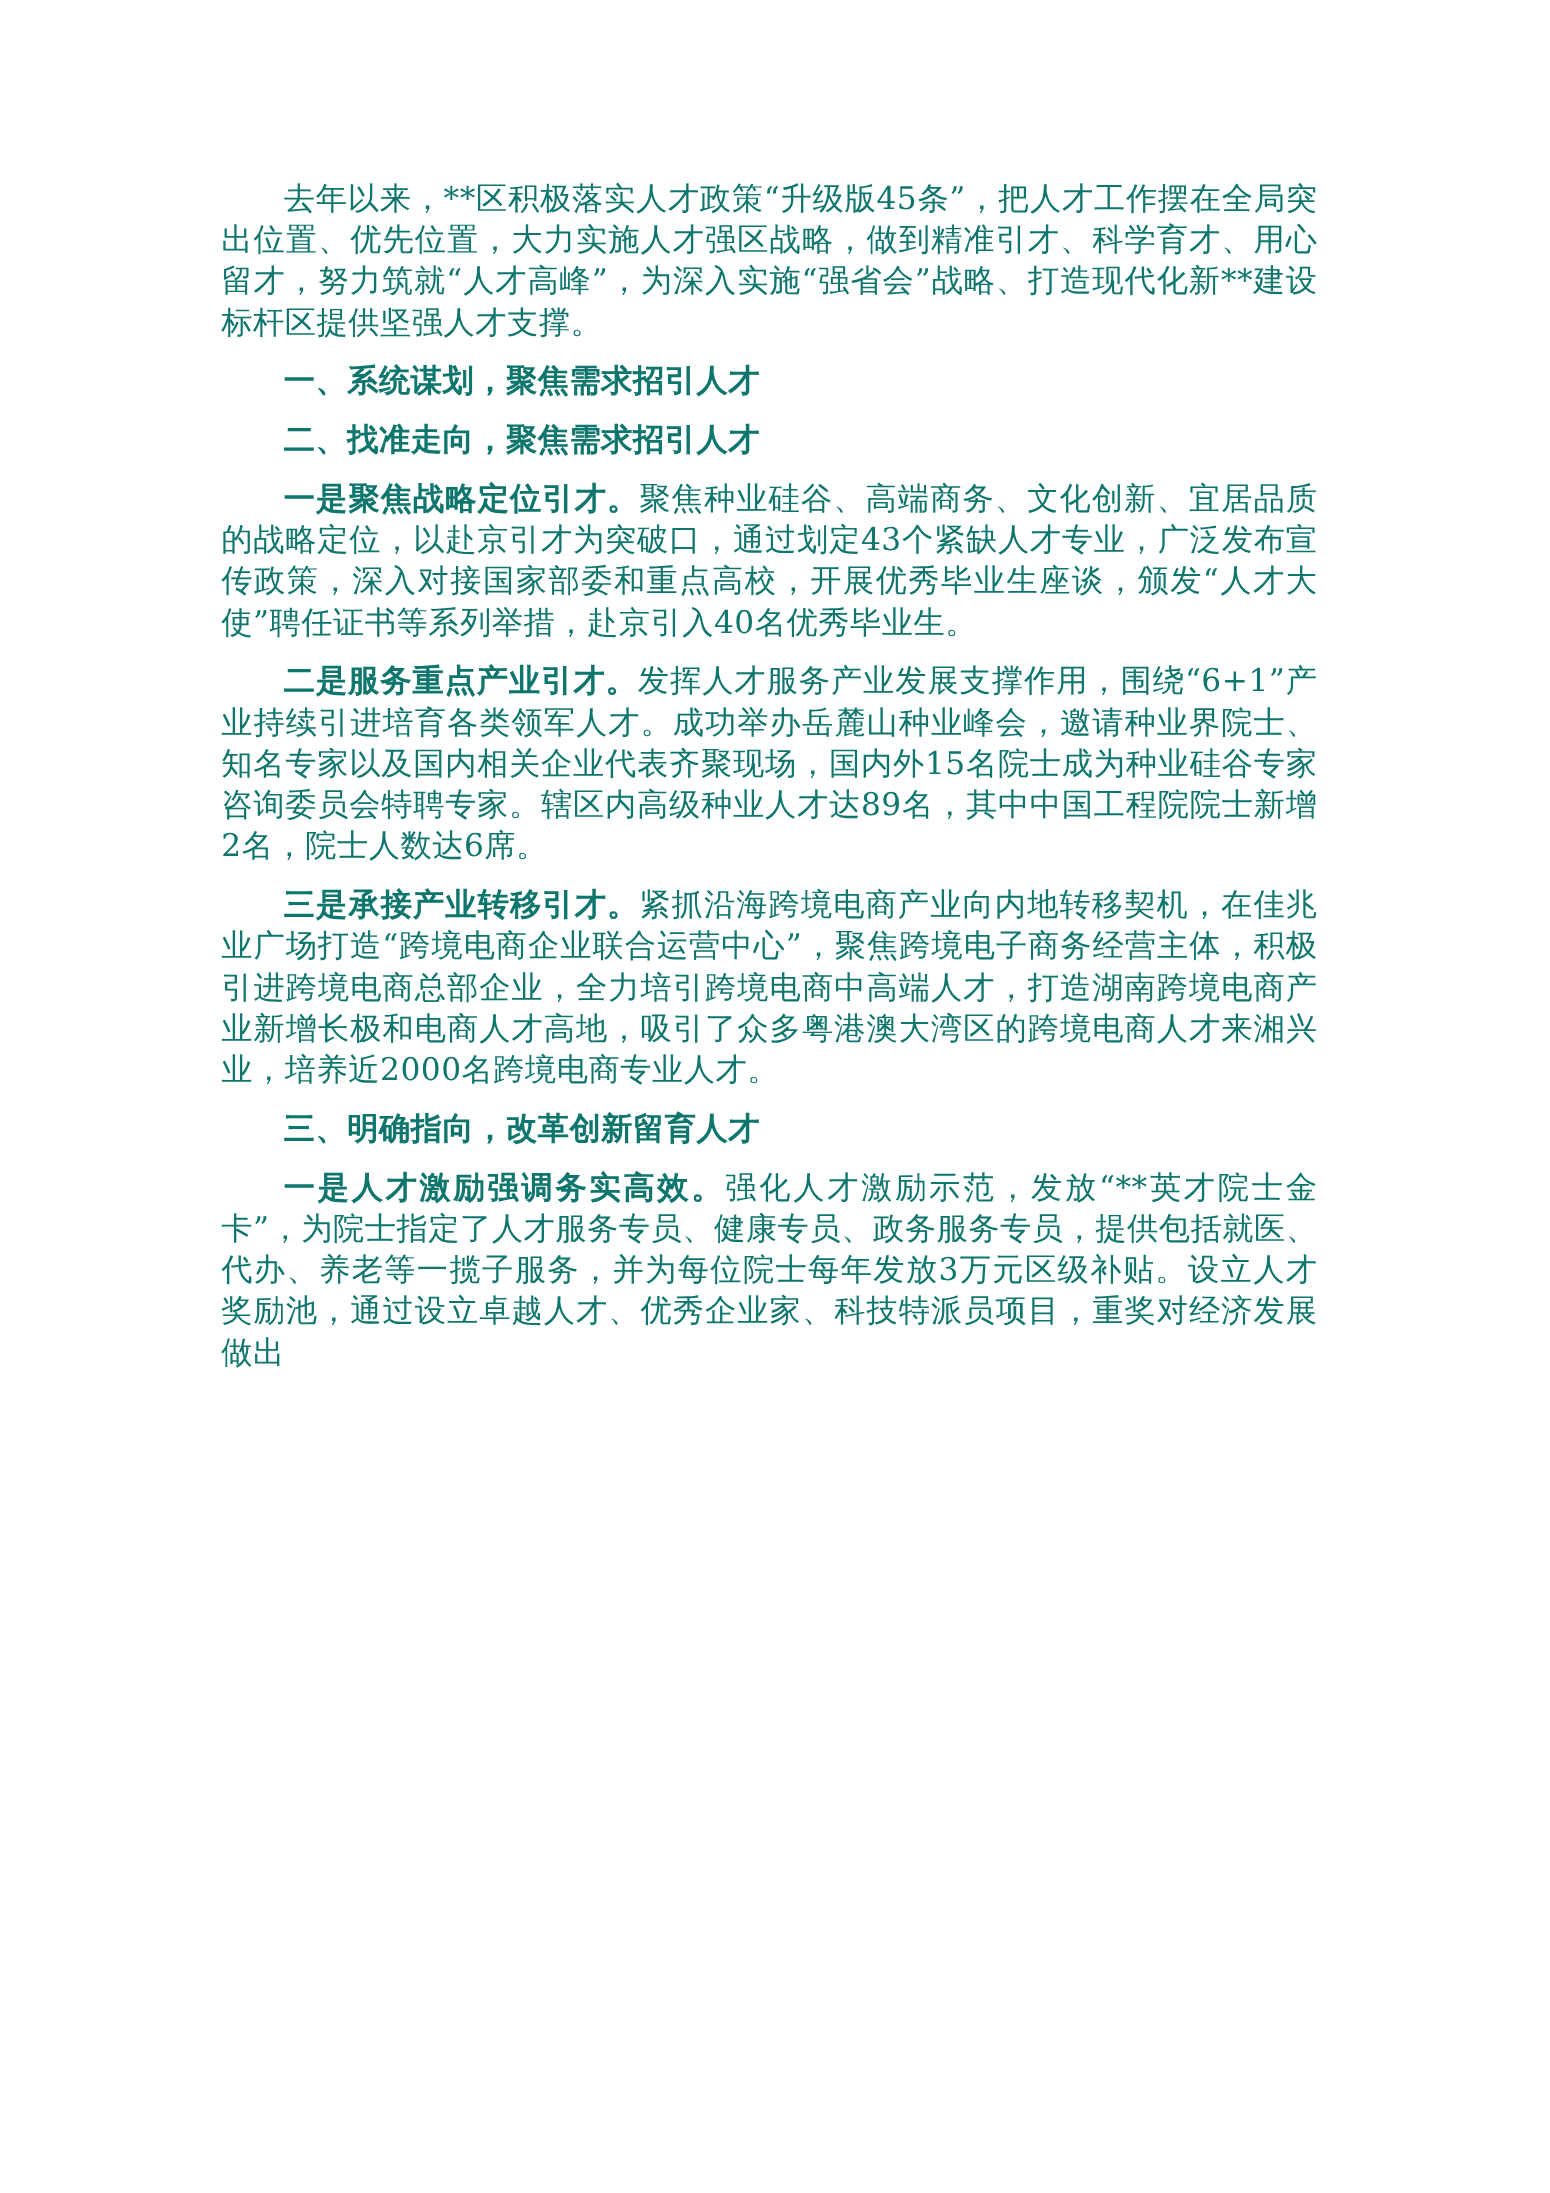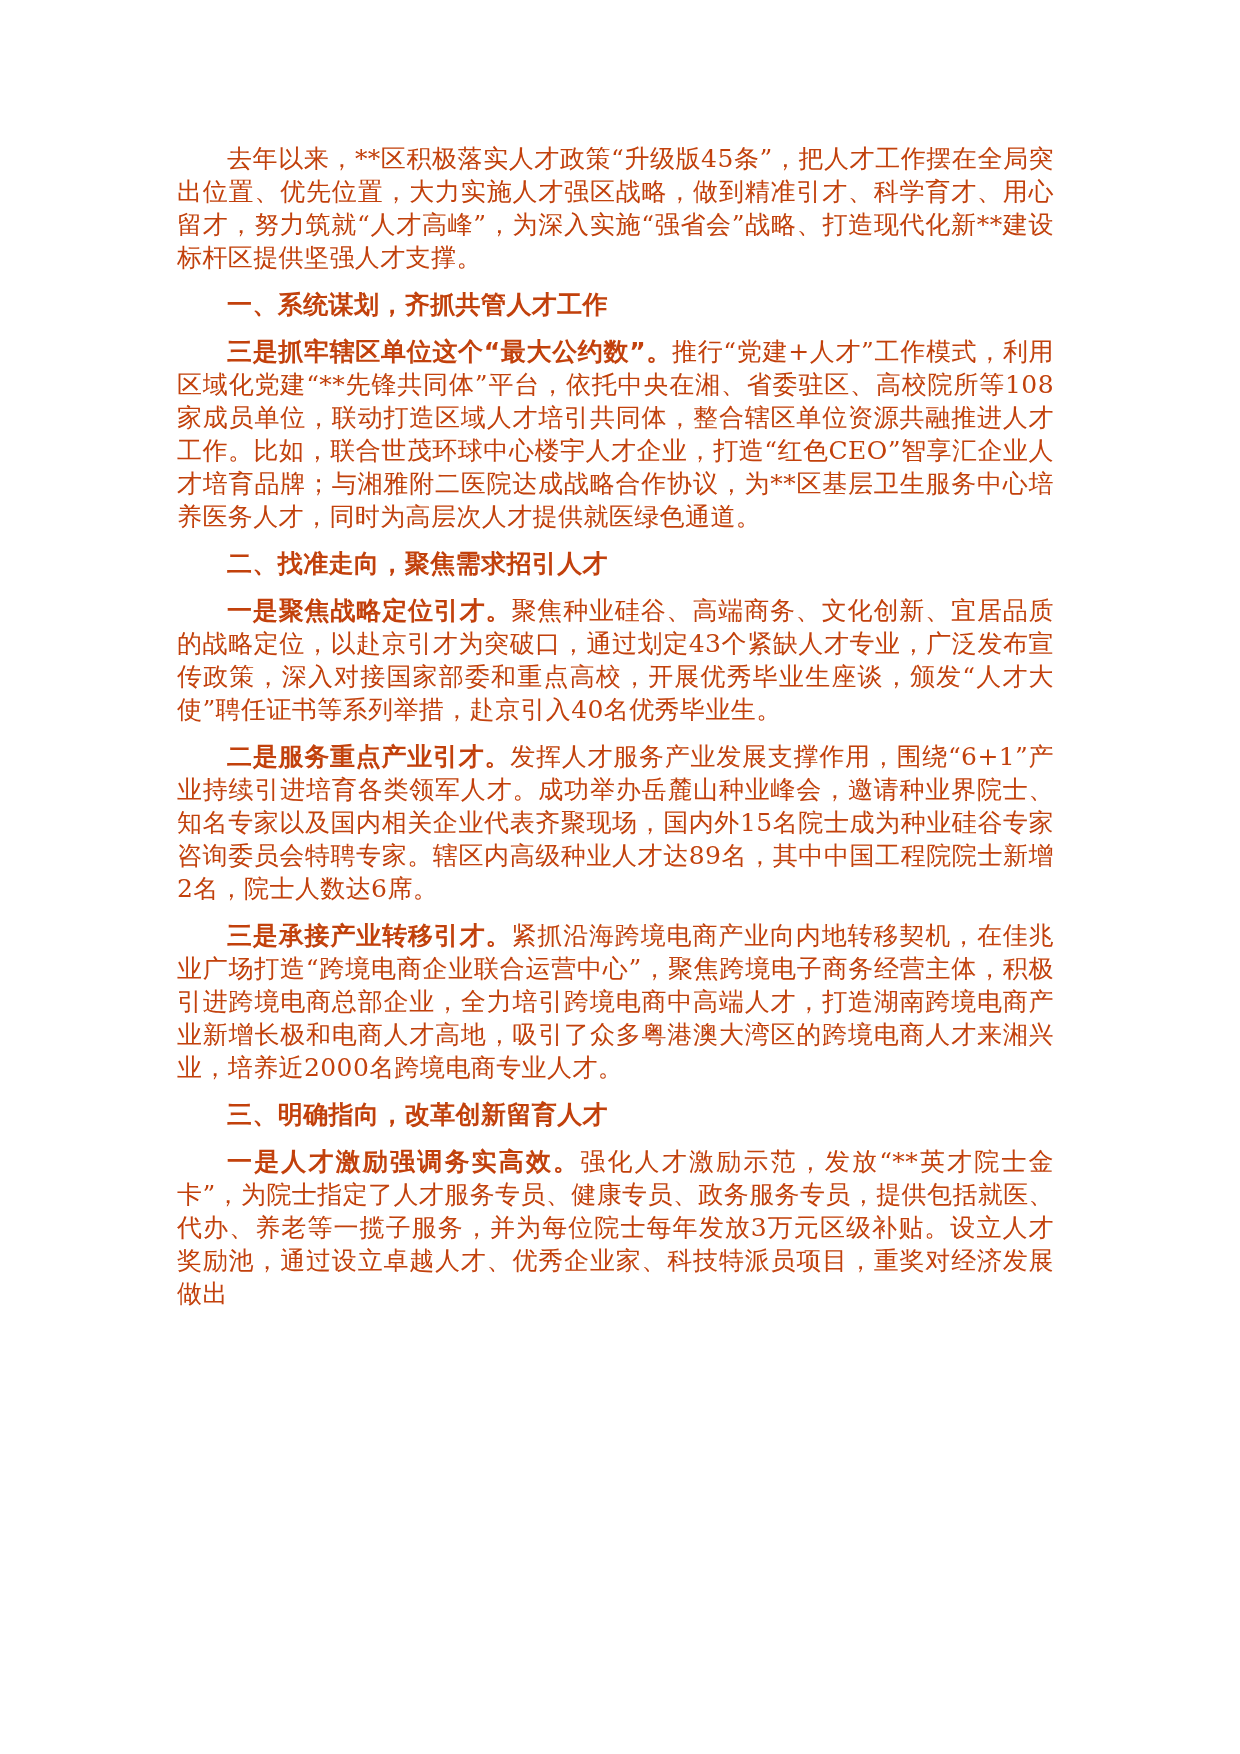"去年以来，**区积极落实人才政策“升级版45条”，把人才工作摆在全局突出位置、优" .page { color: #c2410c -> #0f766e }
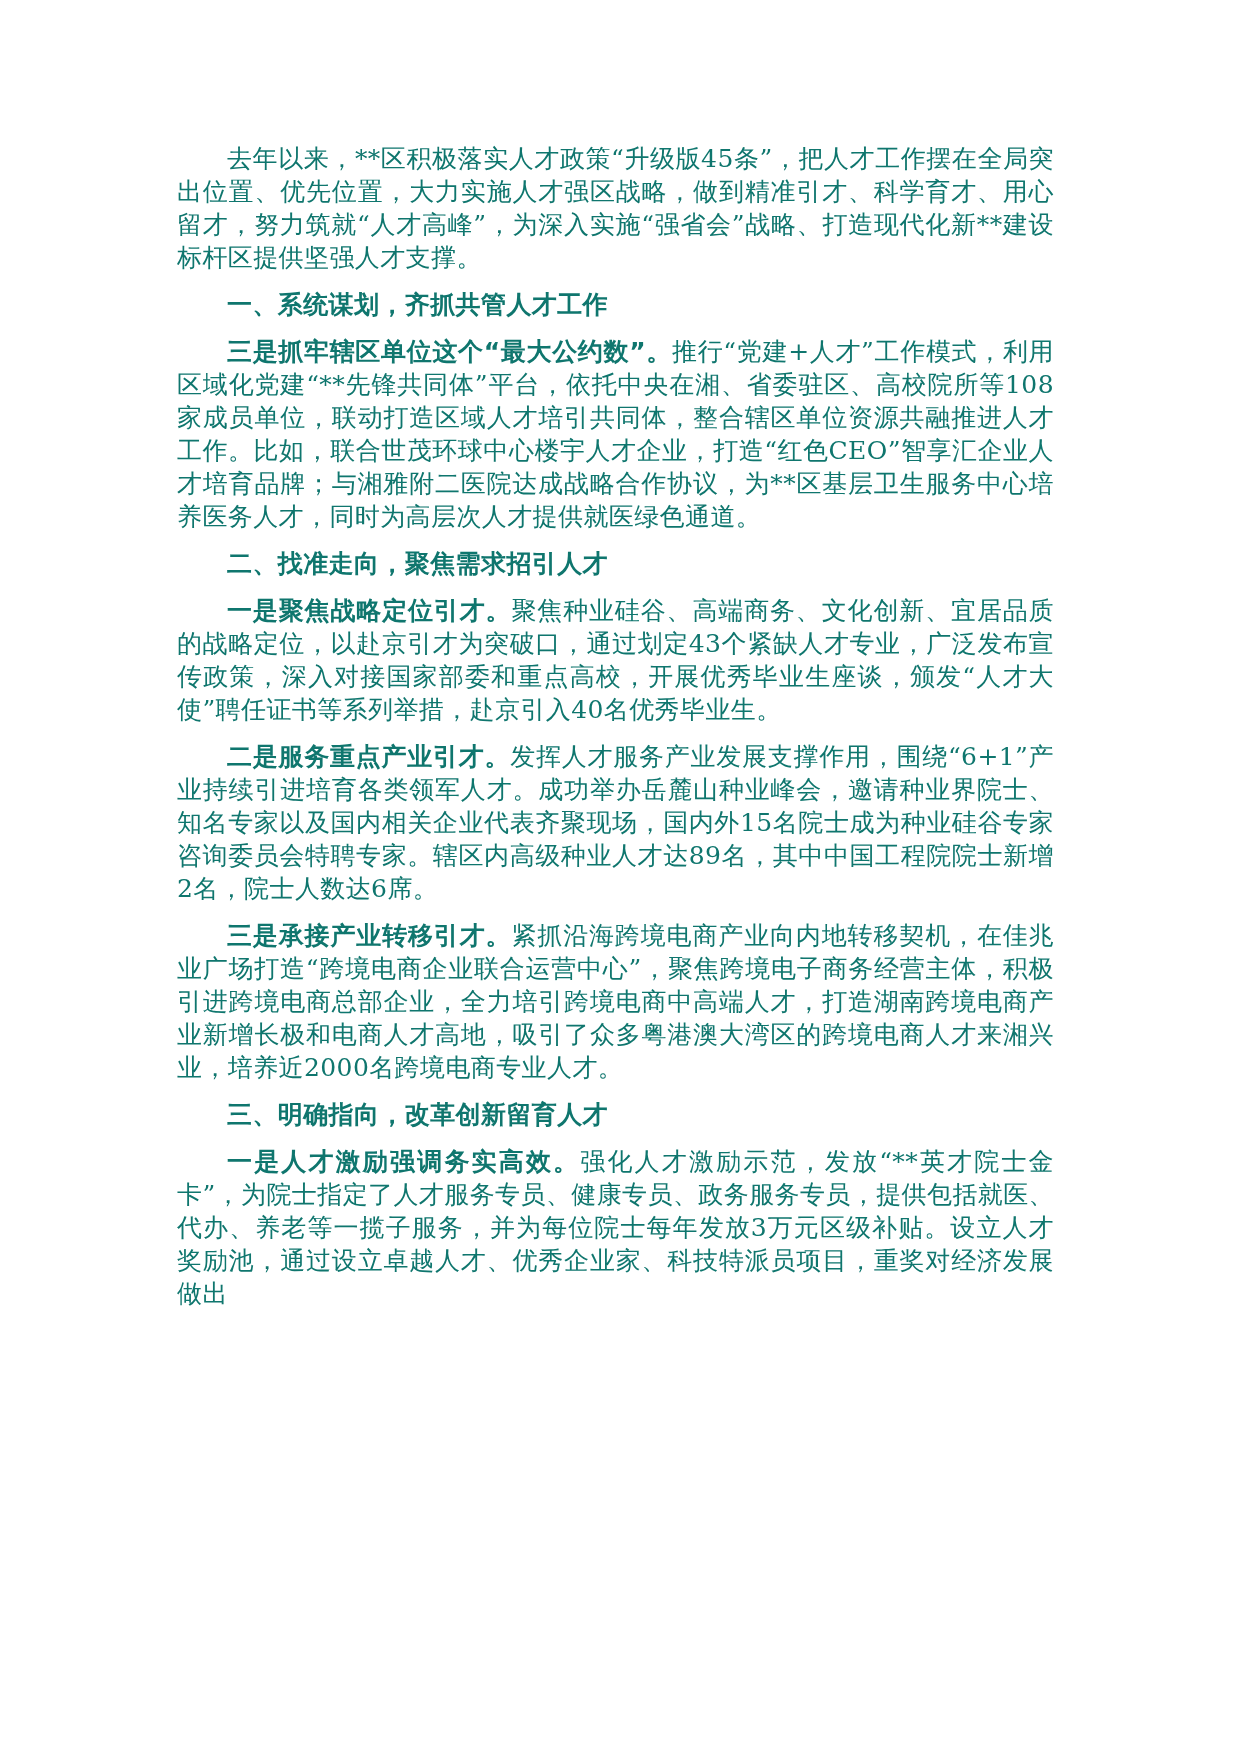"一、系统谋划，齐抓共管人才工作" p.heading { text: 齐抓共管人才工作 -> 聚焦需求招引人才 }
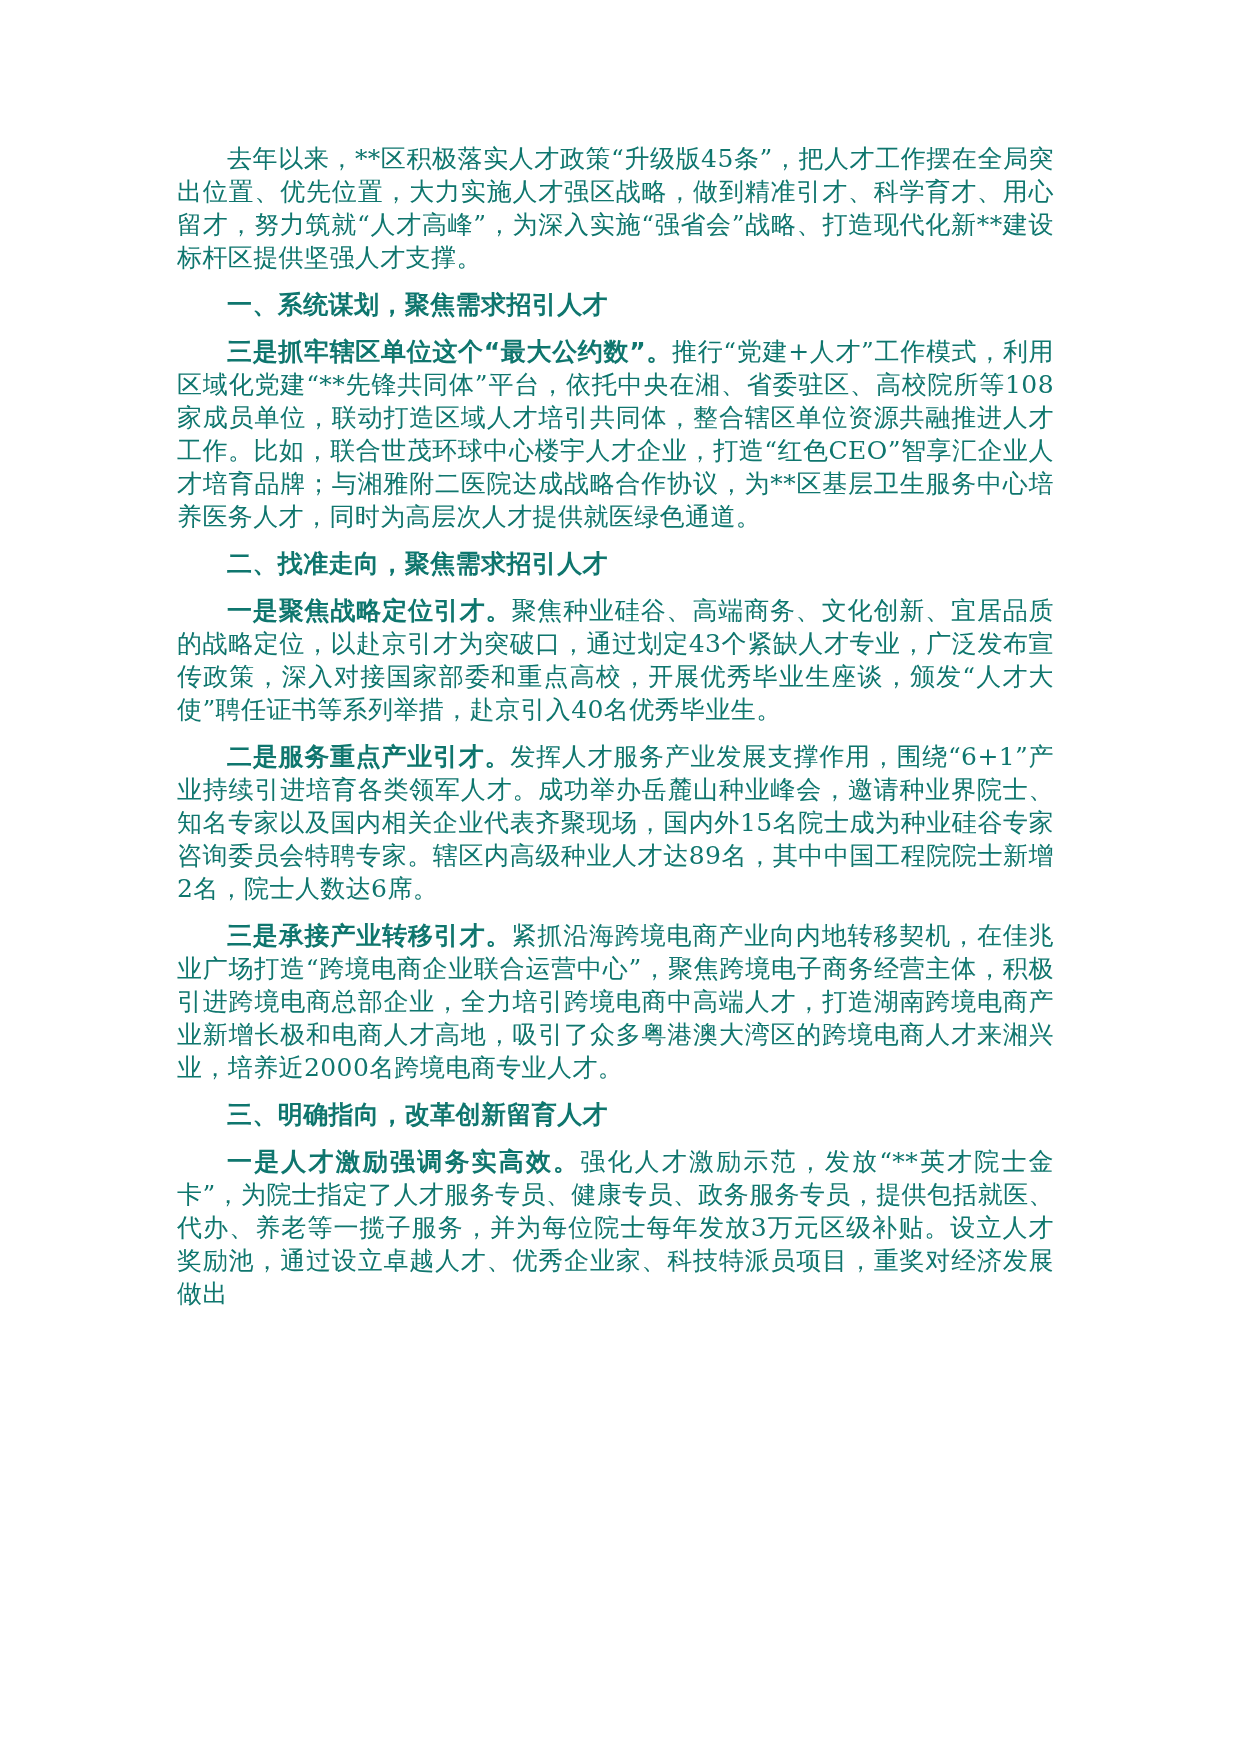"三是抓牢辖区单位这个“最大公约数”。推行“党建+人才”工作模式，利用区域化党建“" p.para { html: <p><span>三是抓牢辖区单位这个“最大公约数”。</span><span>推行“党建+人才”工作模式，利用区域化党建“**先锋共同体”平台，依托中央在湘、省委驻区、高校院所等108家成员单位，联动打造区域人才培引共同体，整合辖区单位资源共融推进人才工作。比如，联合世茂环球中心楼宇人才企业，打造“红色CEO”智享汇企业人才培育品牌；与湘雅附二医院达成战略合作协议，为**区基层卫生服务中心培养医务人才，同时为高层次人才提供就医绿色通道。</span></p> -> none }
